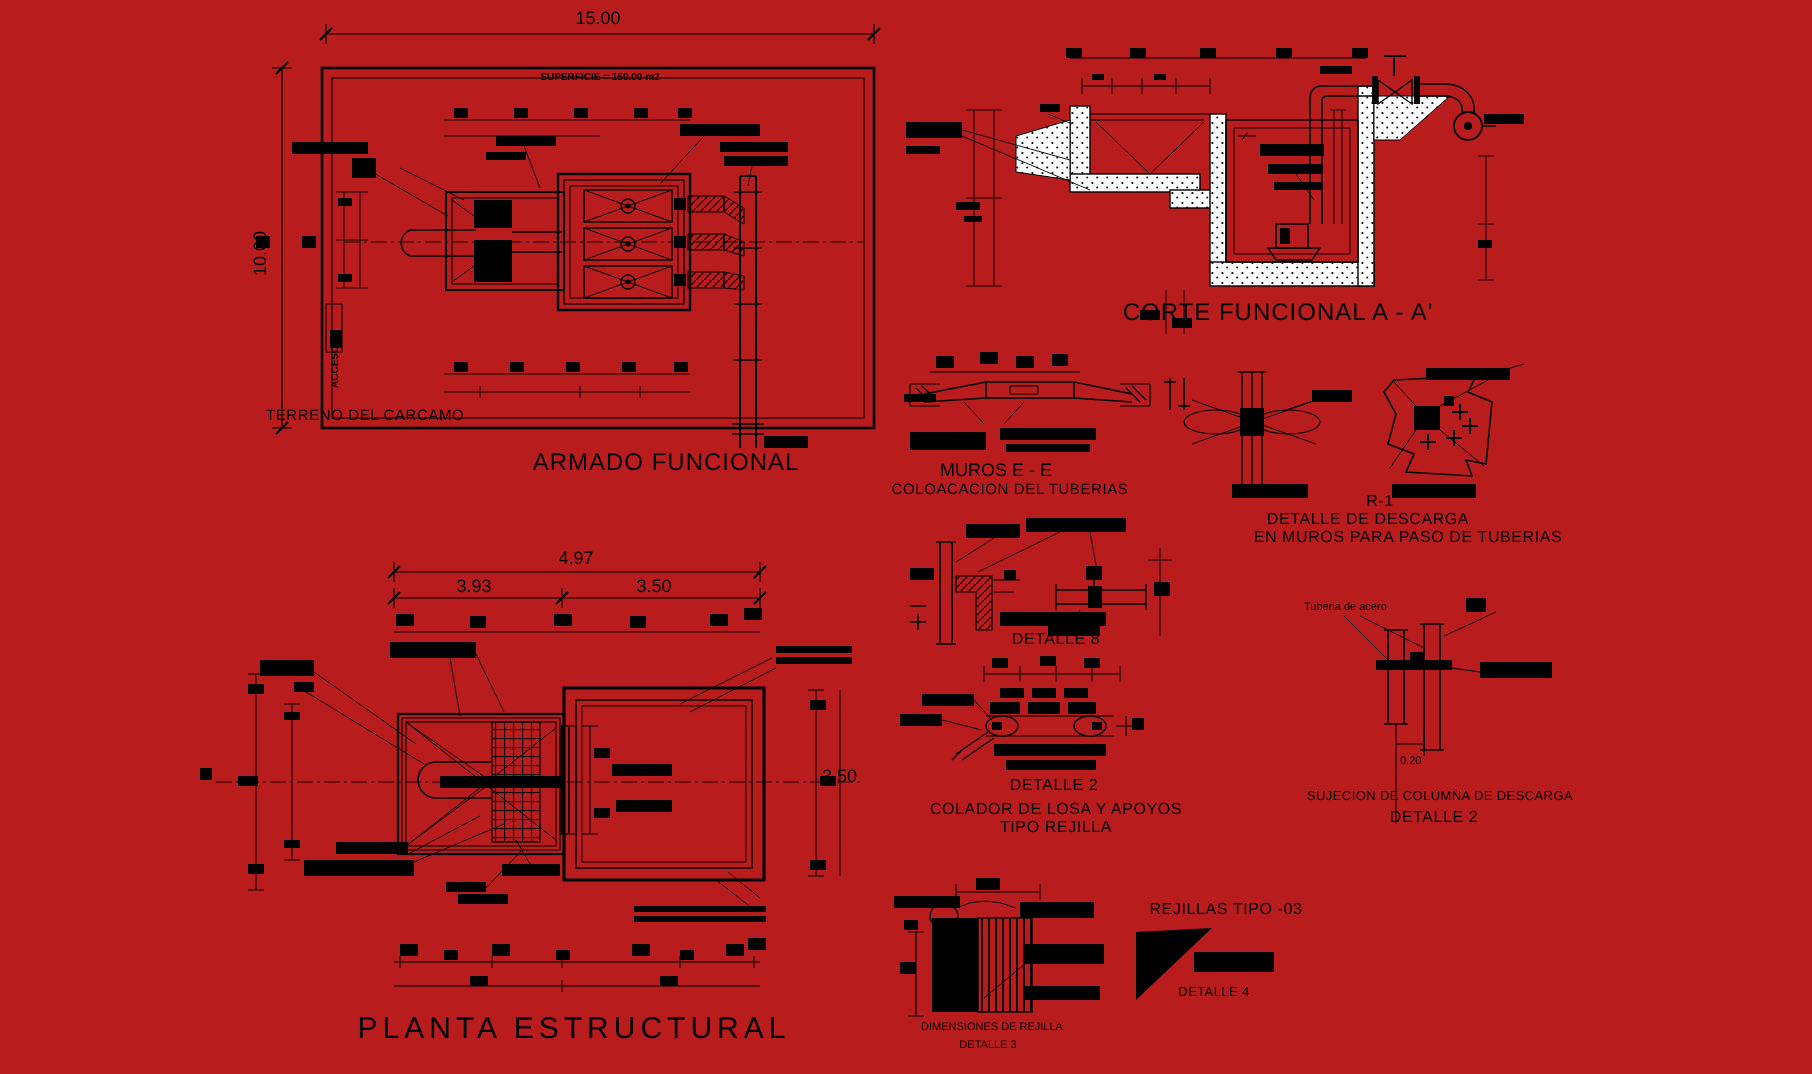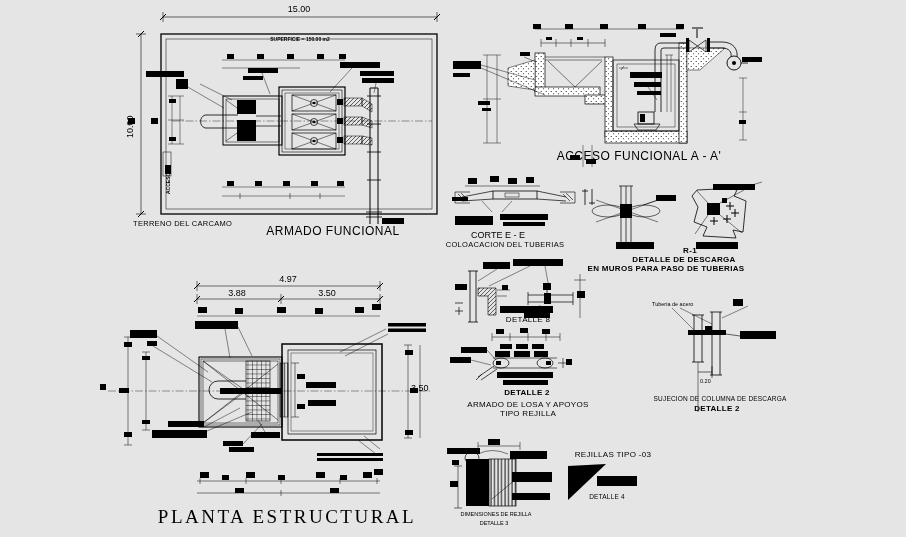"15.00" #sheet { background: #e5e5e5 -> #b91c1c }
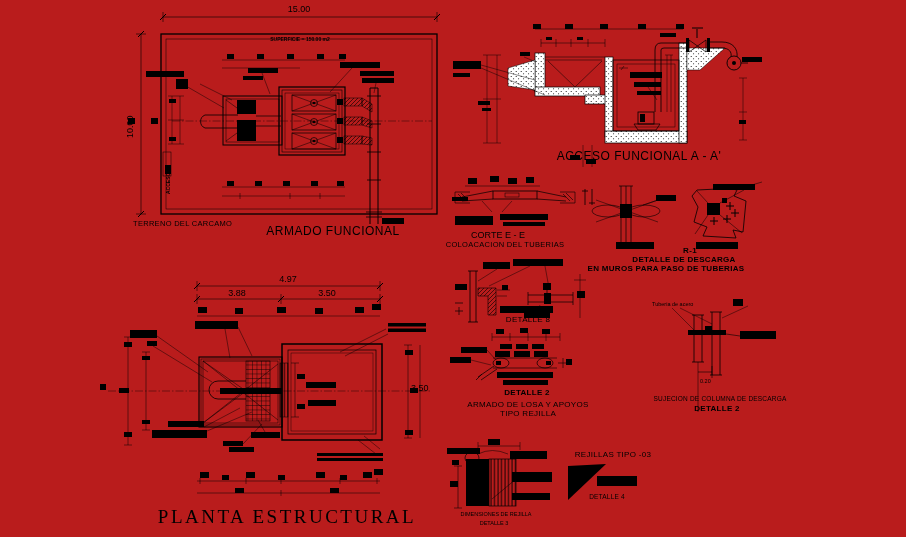"ACCESO FUNCIONAL A - A'" span.lbl { text: ACCESO -> CORTE }
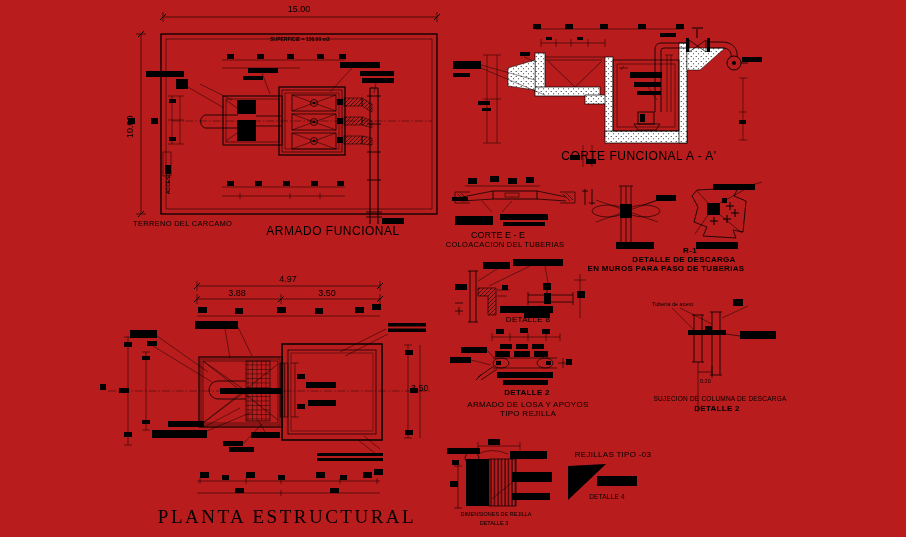"TERRENO DEL CARCAMO" span.lbl { top: 220px -> 204px }
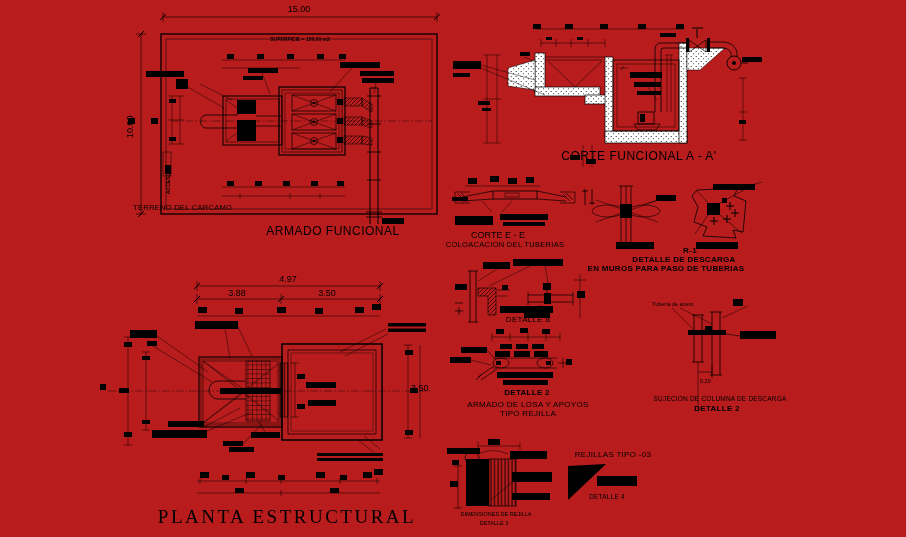"CORTE E - E" span.lbl { text: CORTE -> MUROS }
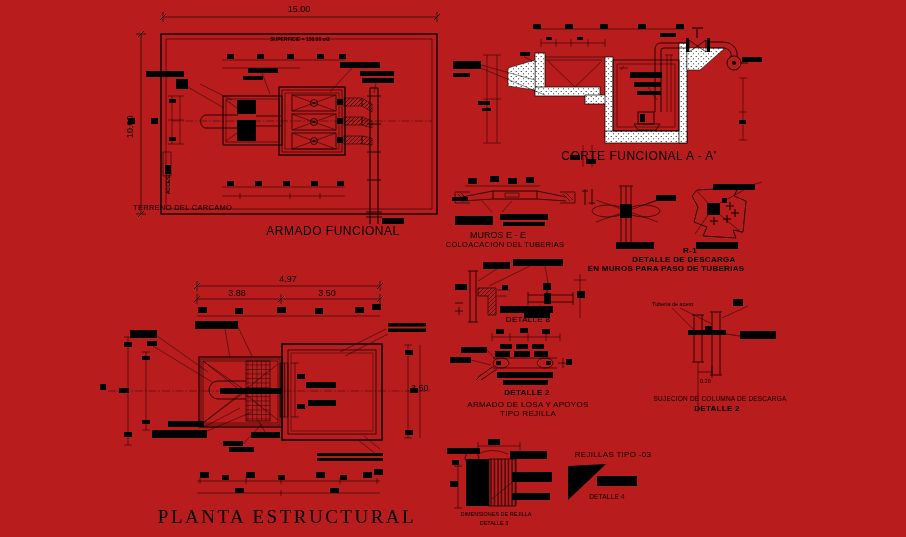"R-1" .t8b { font-weight: bold -> normal }
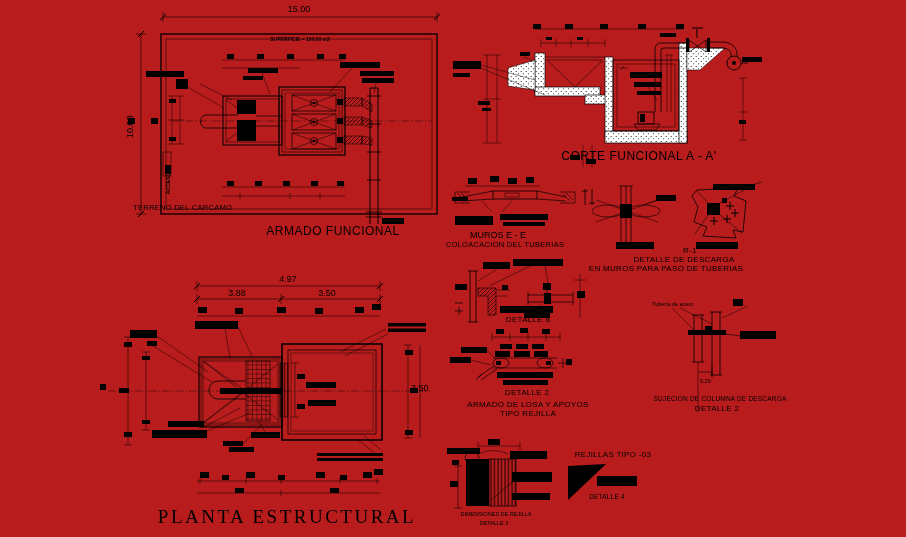"EN MUROS PARA PASO DE" span.lbl { left: 666px -> 704px }
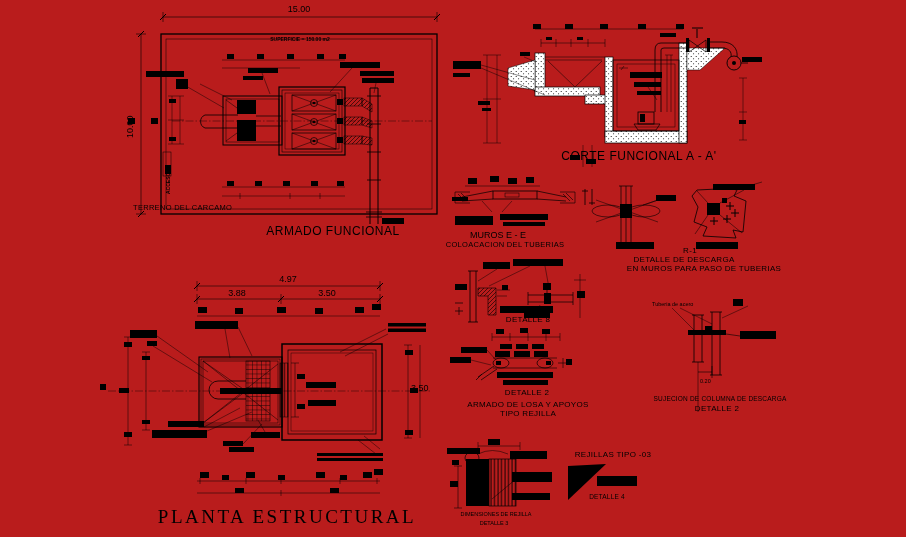"3.88" span.lbl { text: 3.88 -> 3.93 }
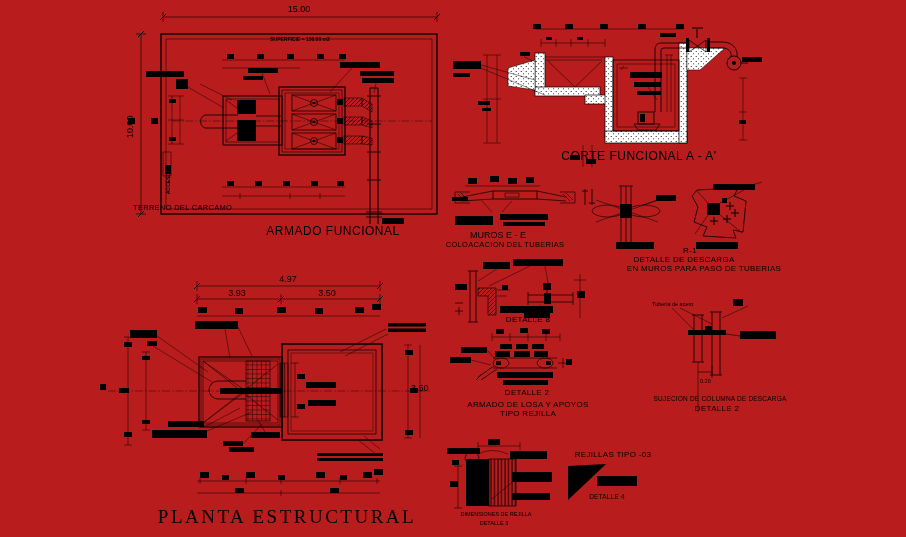"ARMADO DE LOSA Y APOYOS" span.lbl { text: ARMADO -> COLADOR }
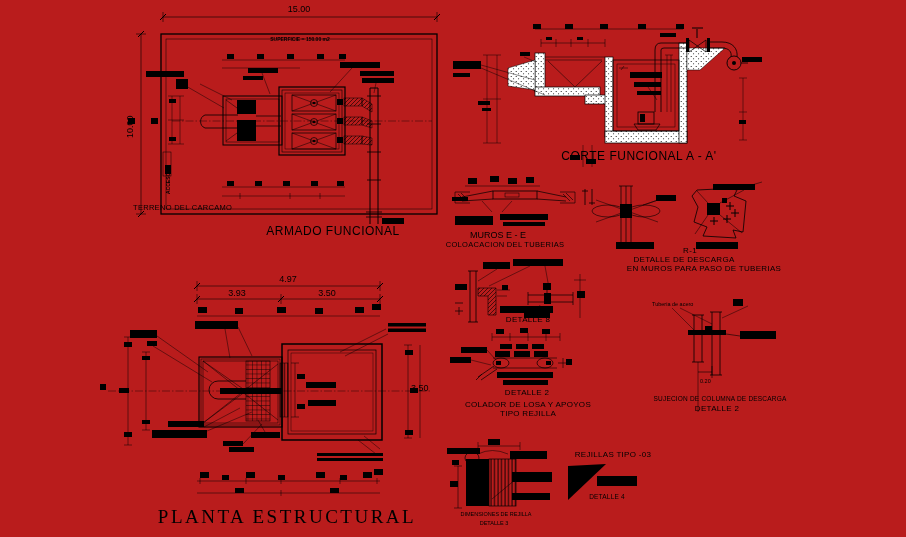"PLANTA ESTRUCTURAL" .t14 { font-family: Liberation Serif, serif -> none; font-size: 19px -> 15px }
